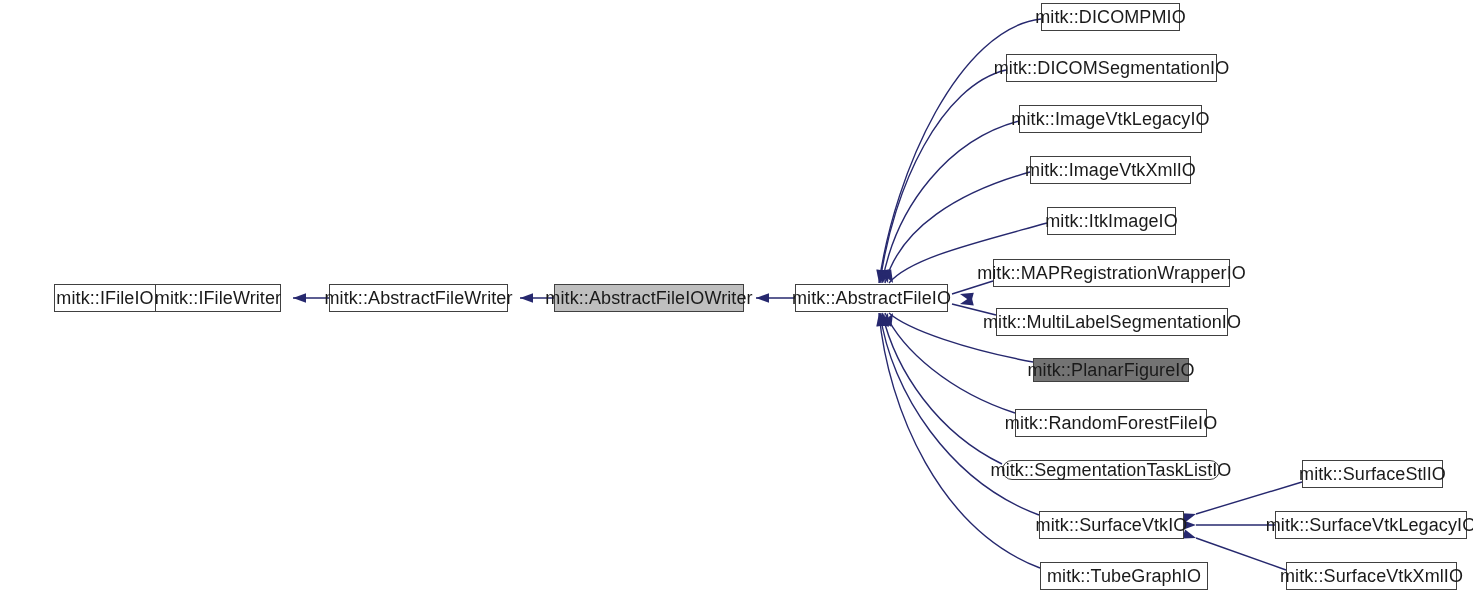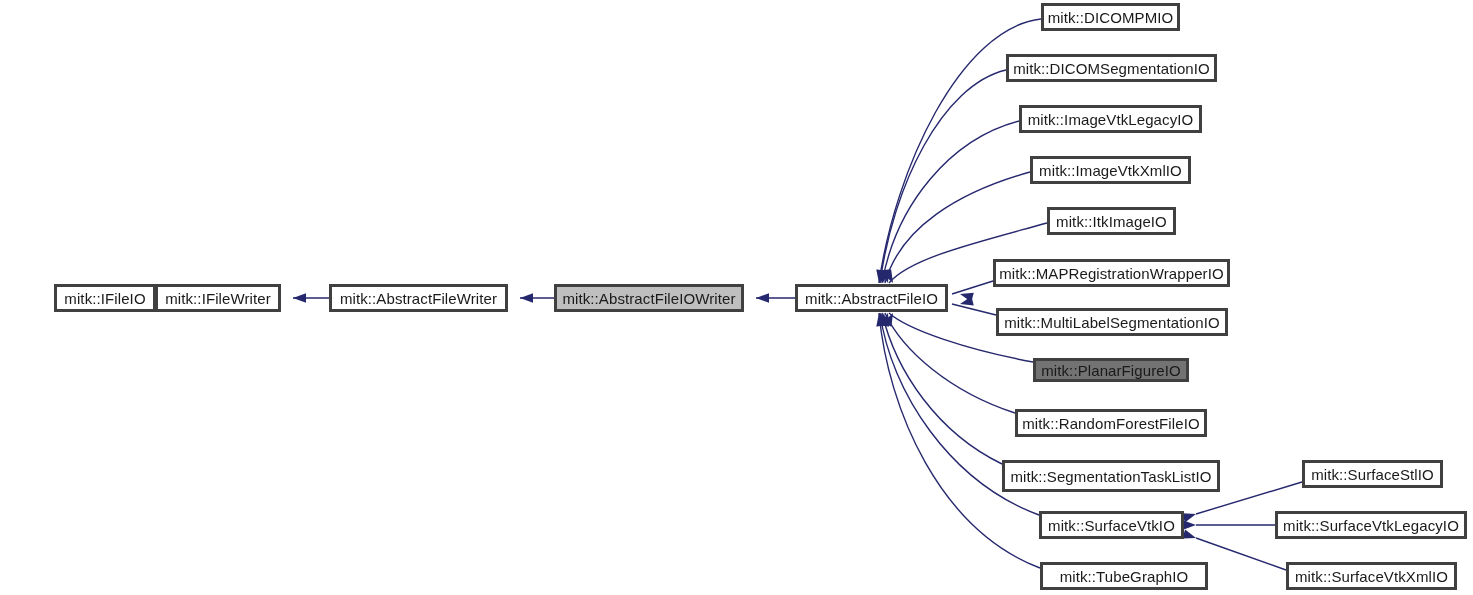"mitk::DICOMPMIO" .node { border: 3px solid #ec4899 -> 1px solid #ec4899; font-size: 15px -> 18px }
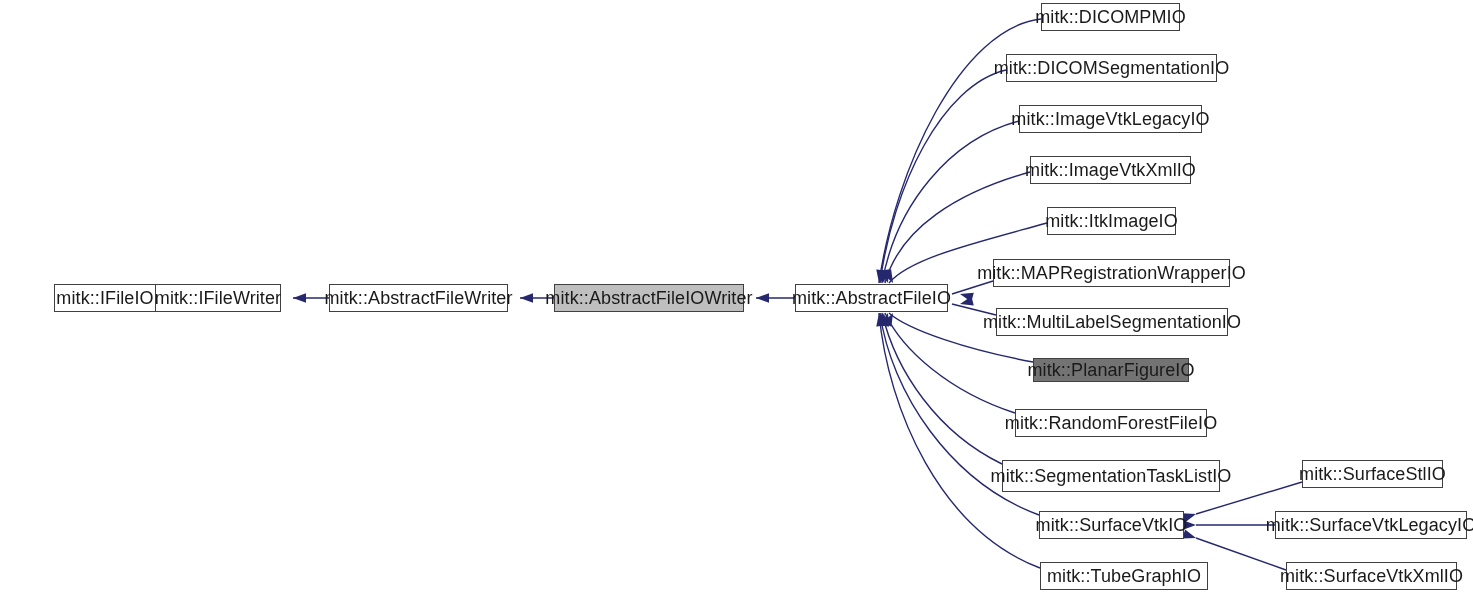"mitk::SegmentationTaskListIO" div.node { border-radius: none -> 12px; height: 32px -> 20px }
